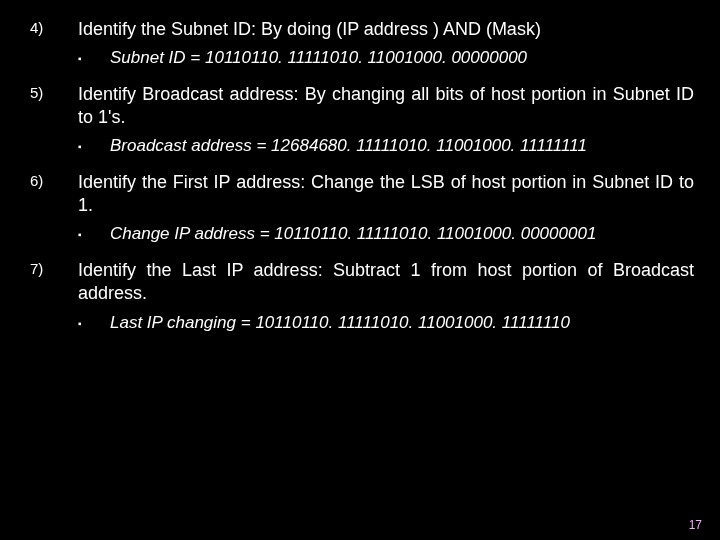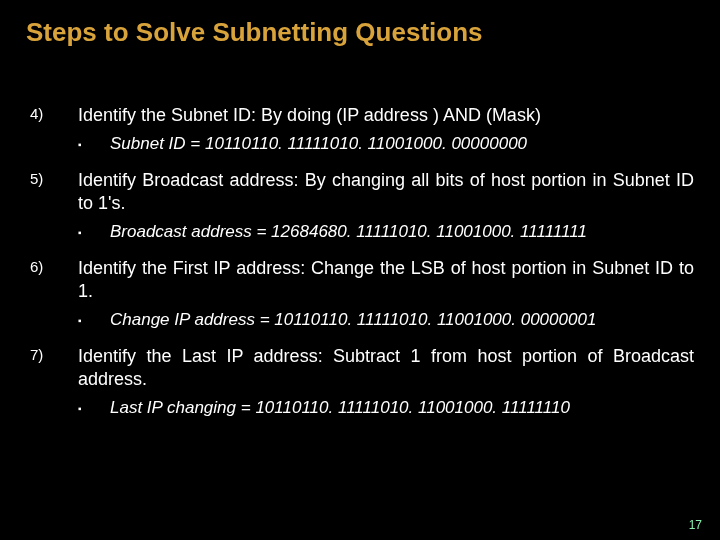"Steps to Solve Subnetting Questions" h1.title { html: <h1>Steps to Solve Subnetting Questions</h1> -> none }
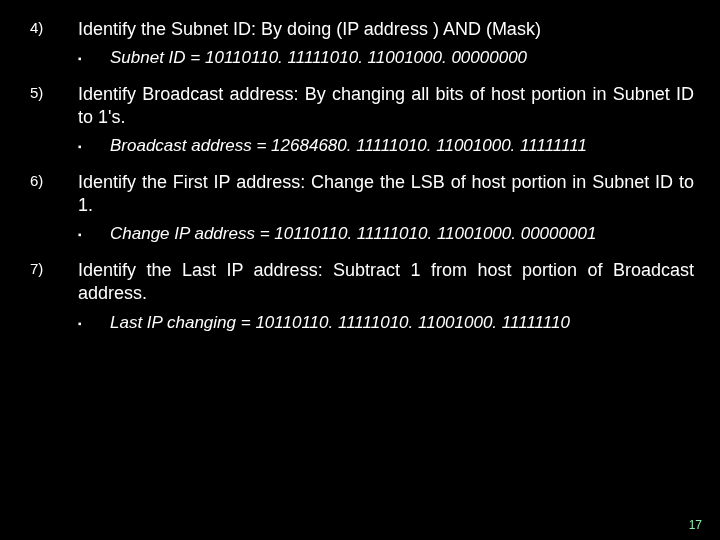"17" .pagenum { color: #86efac -> #f0abfc }
